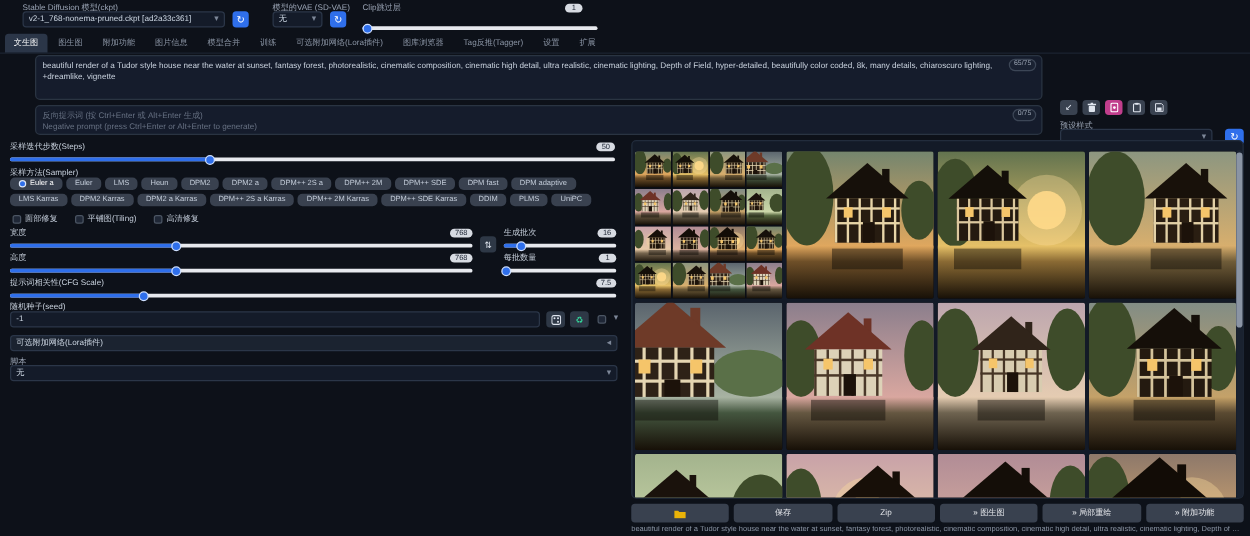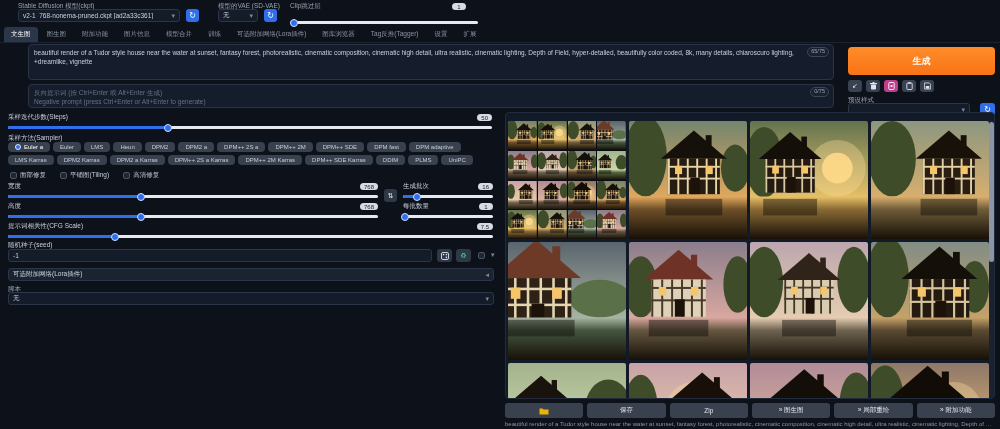"生成" button.abs { html: <button><span>生成</span></button> -> none }
